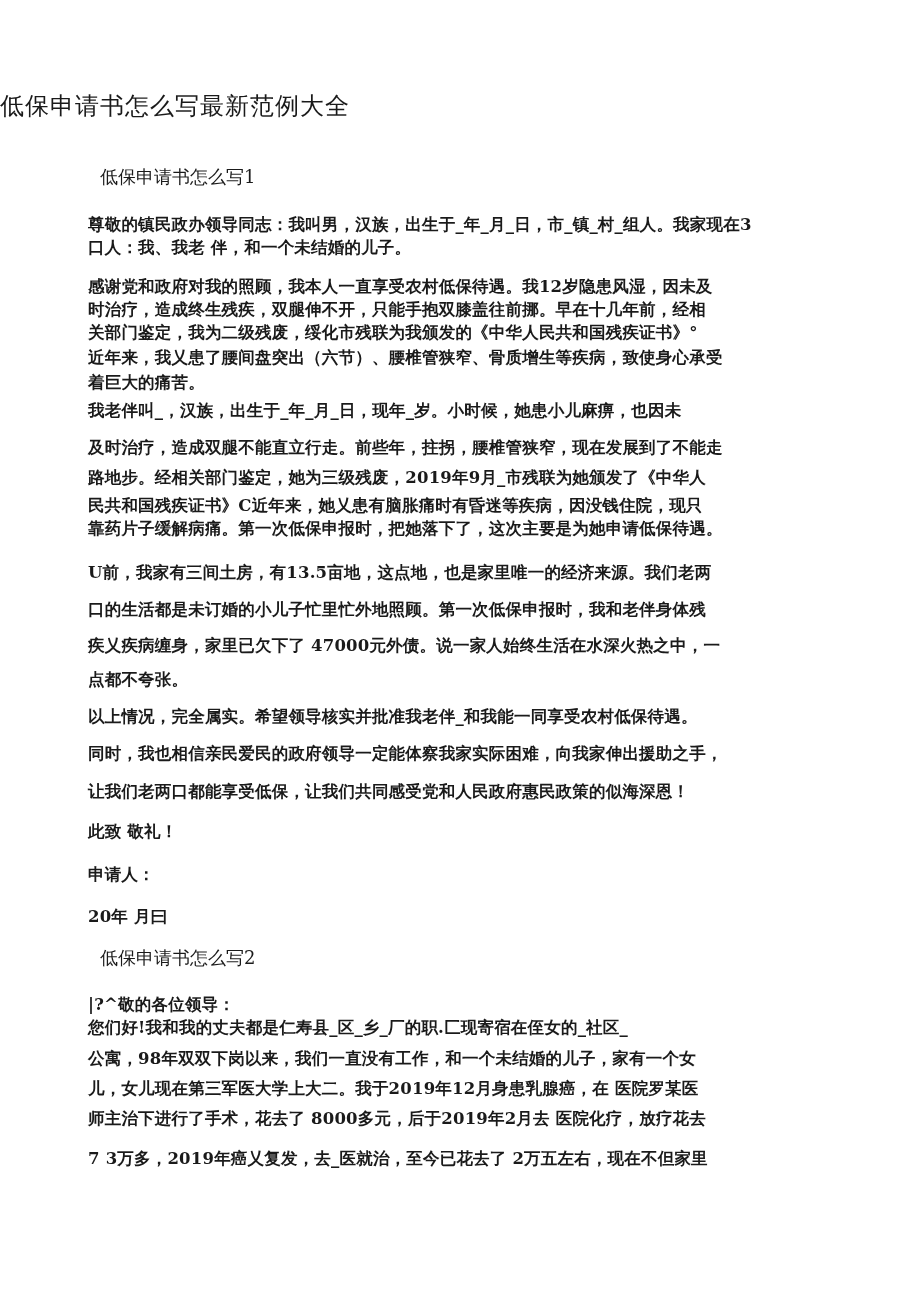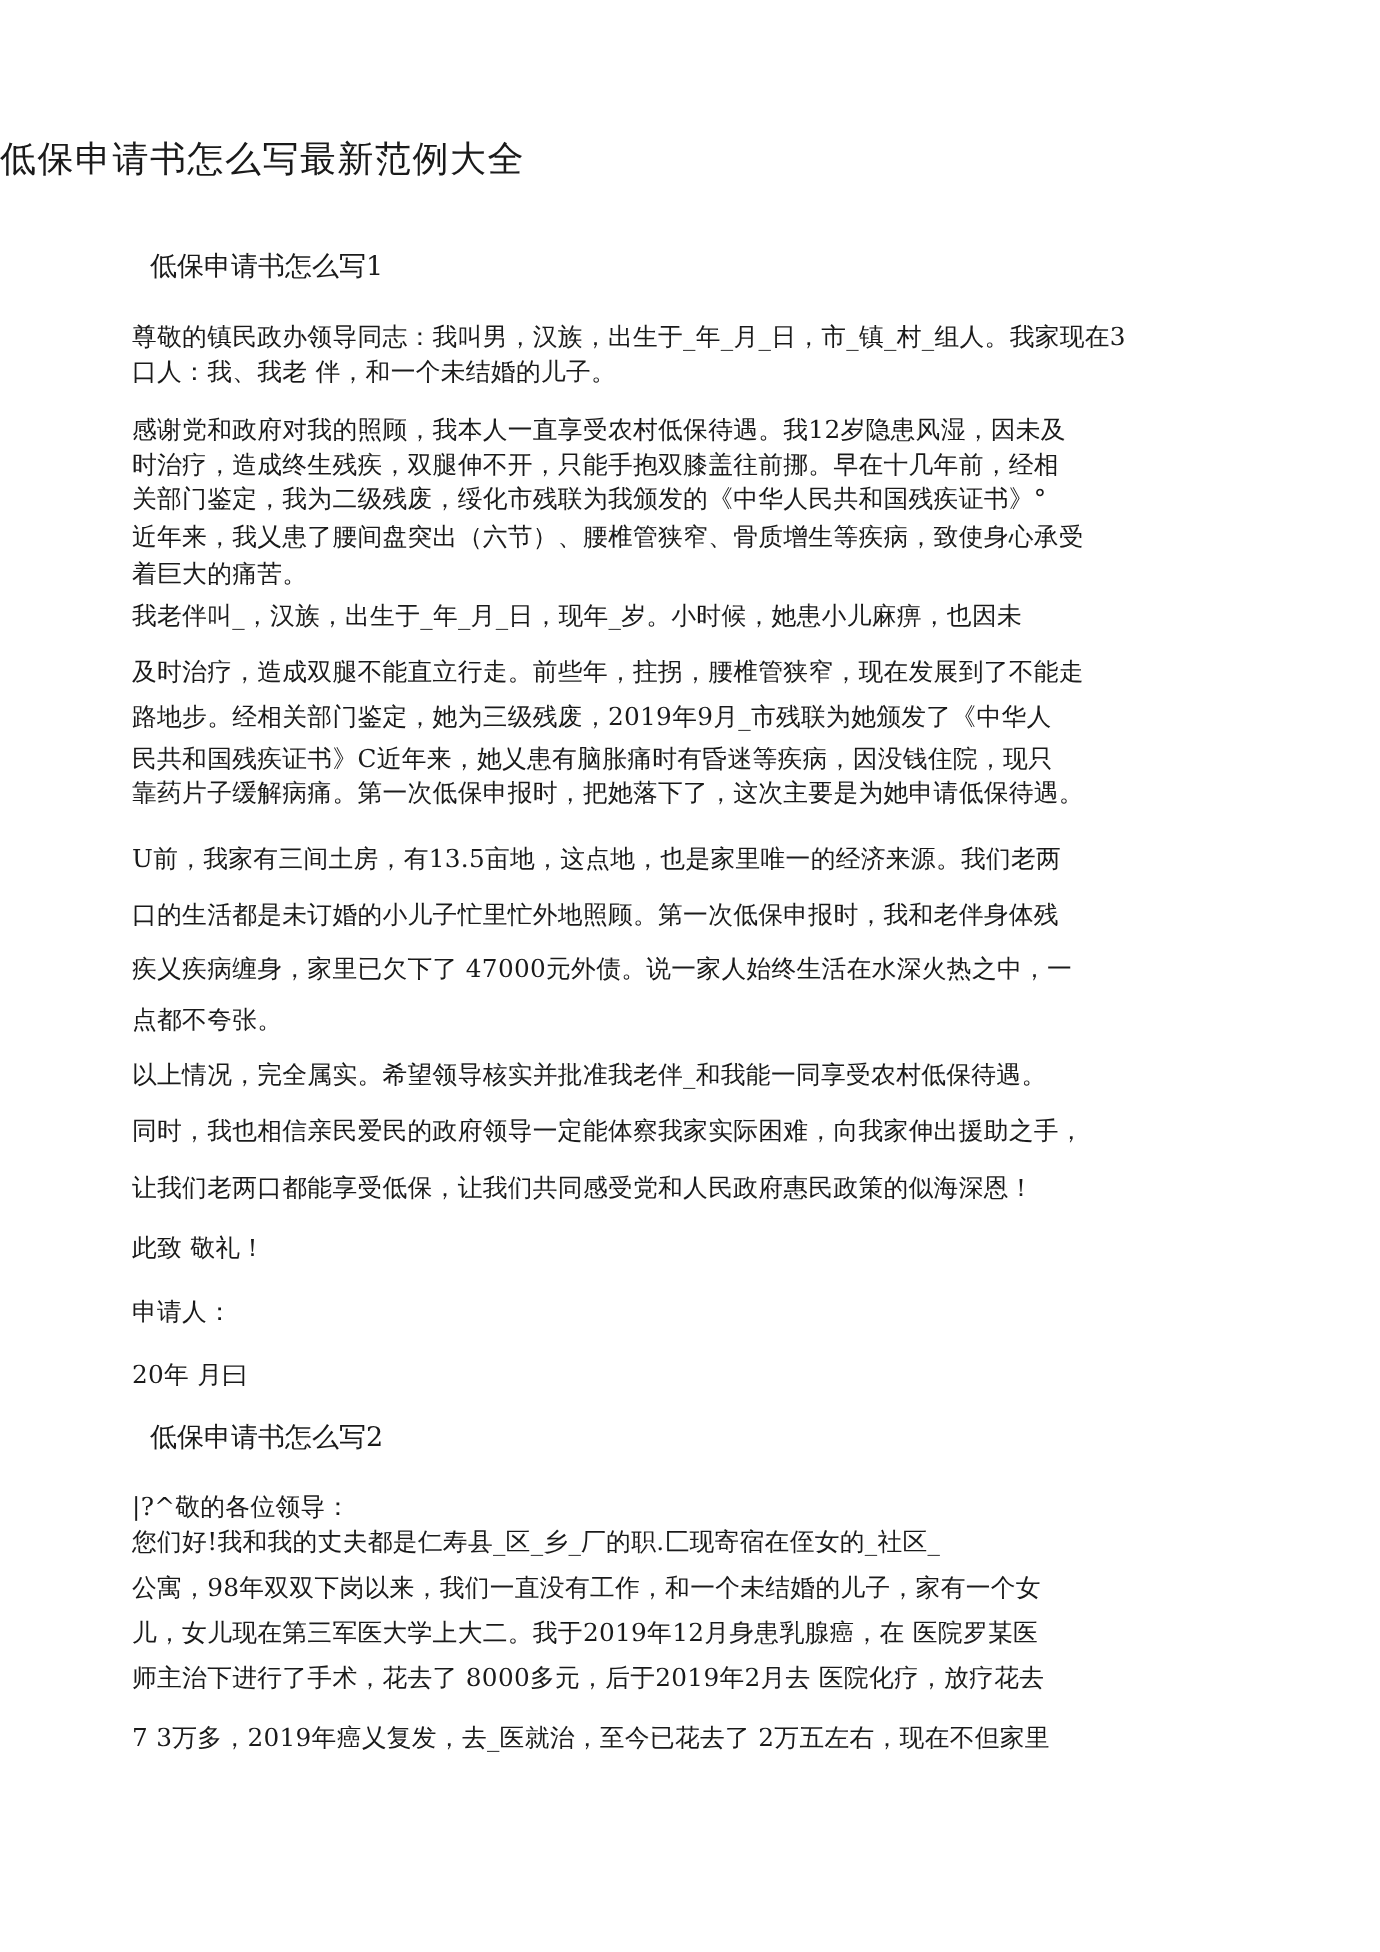"尊敬的镇民政办领导同志：我叫男，汉族，出生于_年_月_日，市_镇_村_组人。我家" .ln { font-weight: none -> bold }
